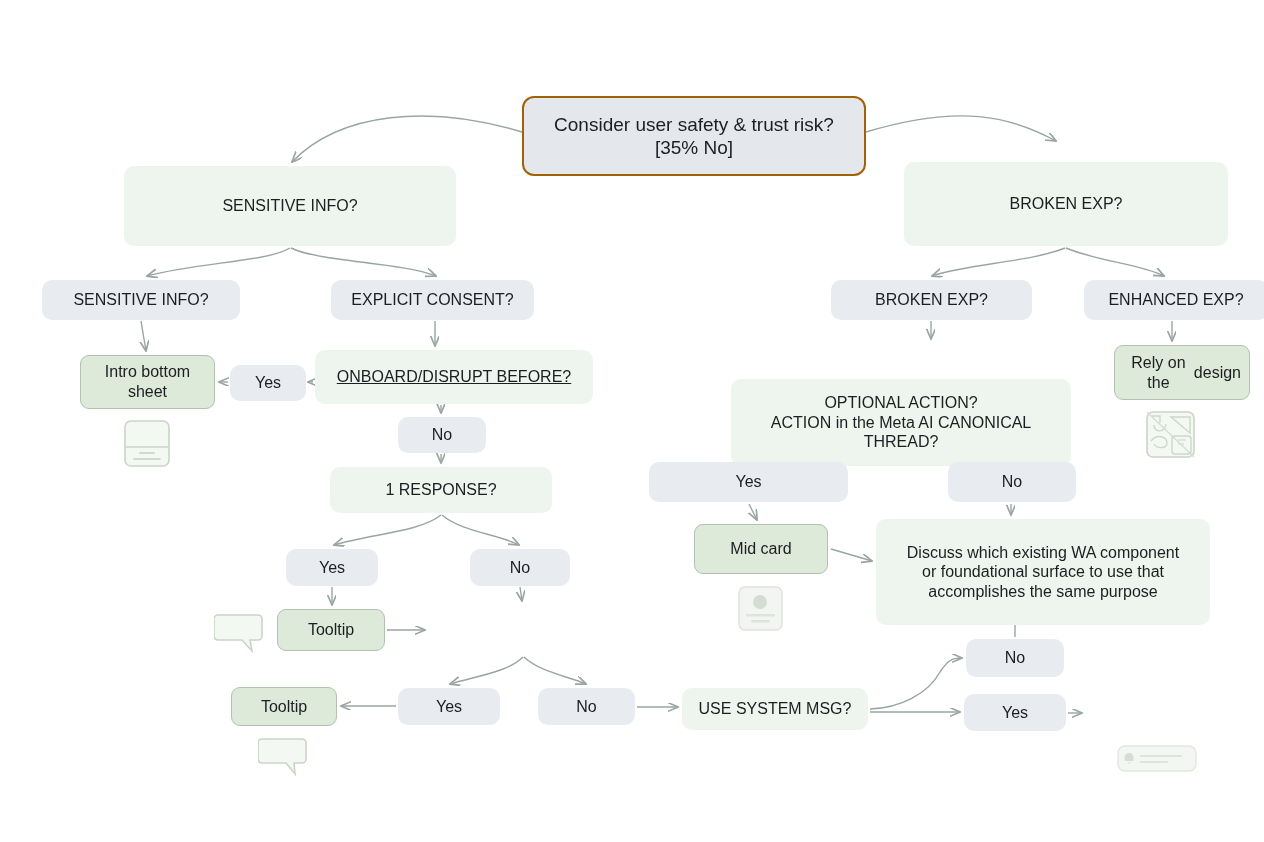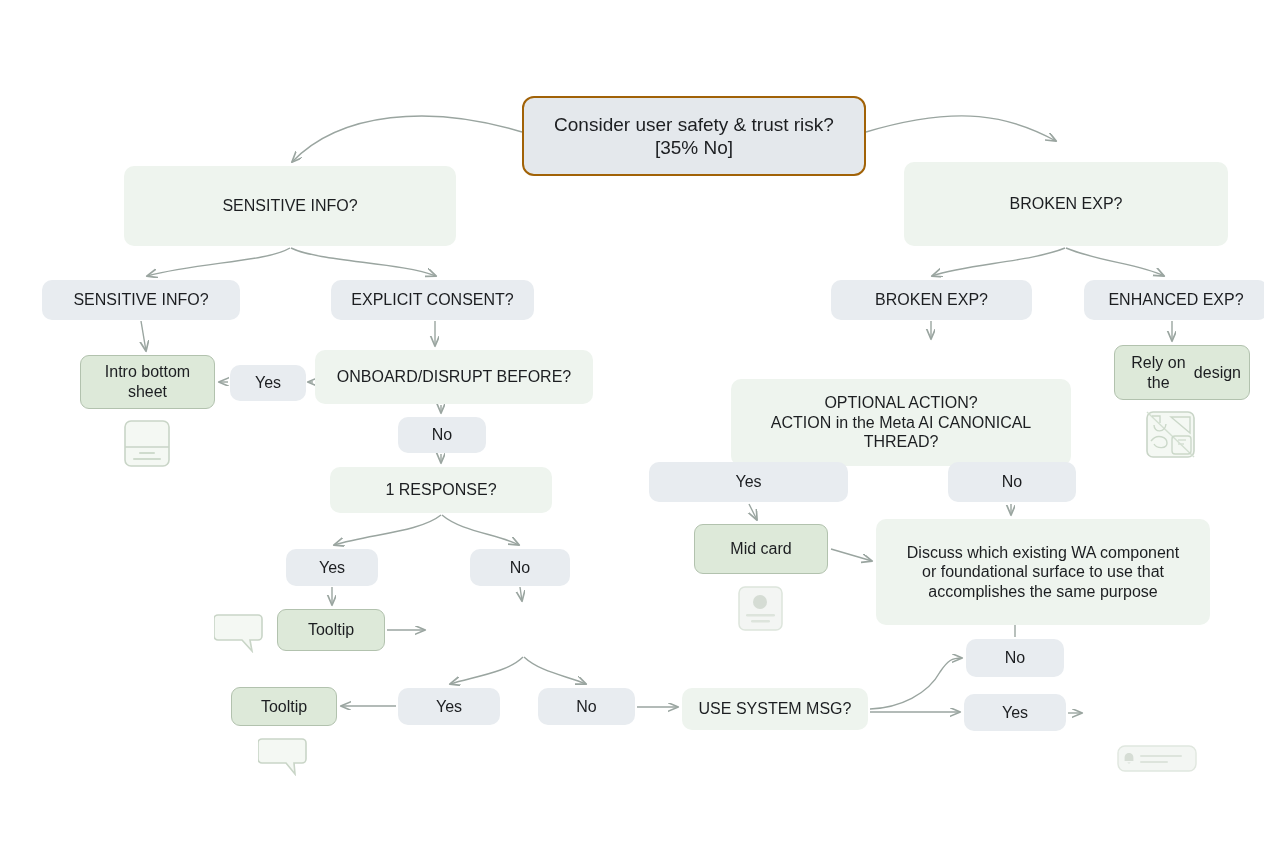"ONBOARD/DISRUPT BEFORE?" div.node { text-decoration: none -> underline }
